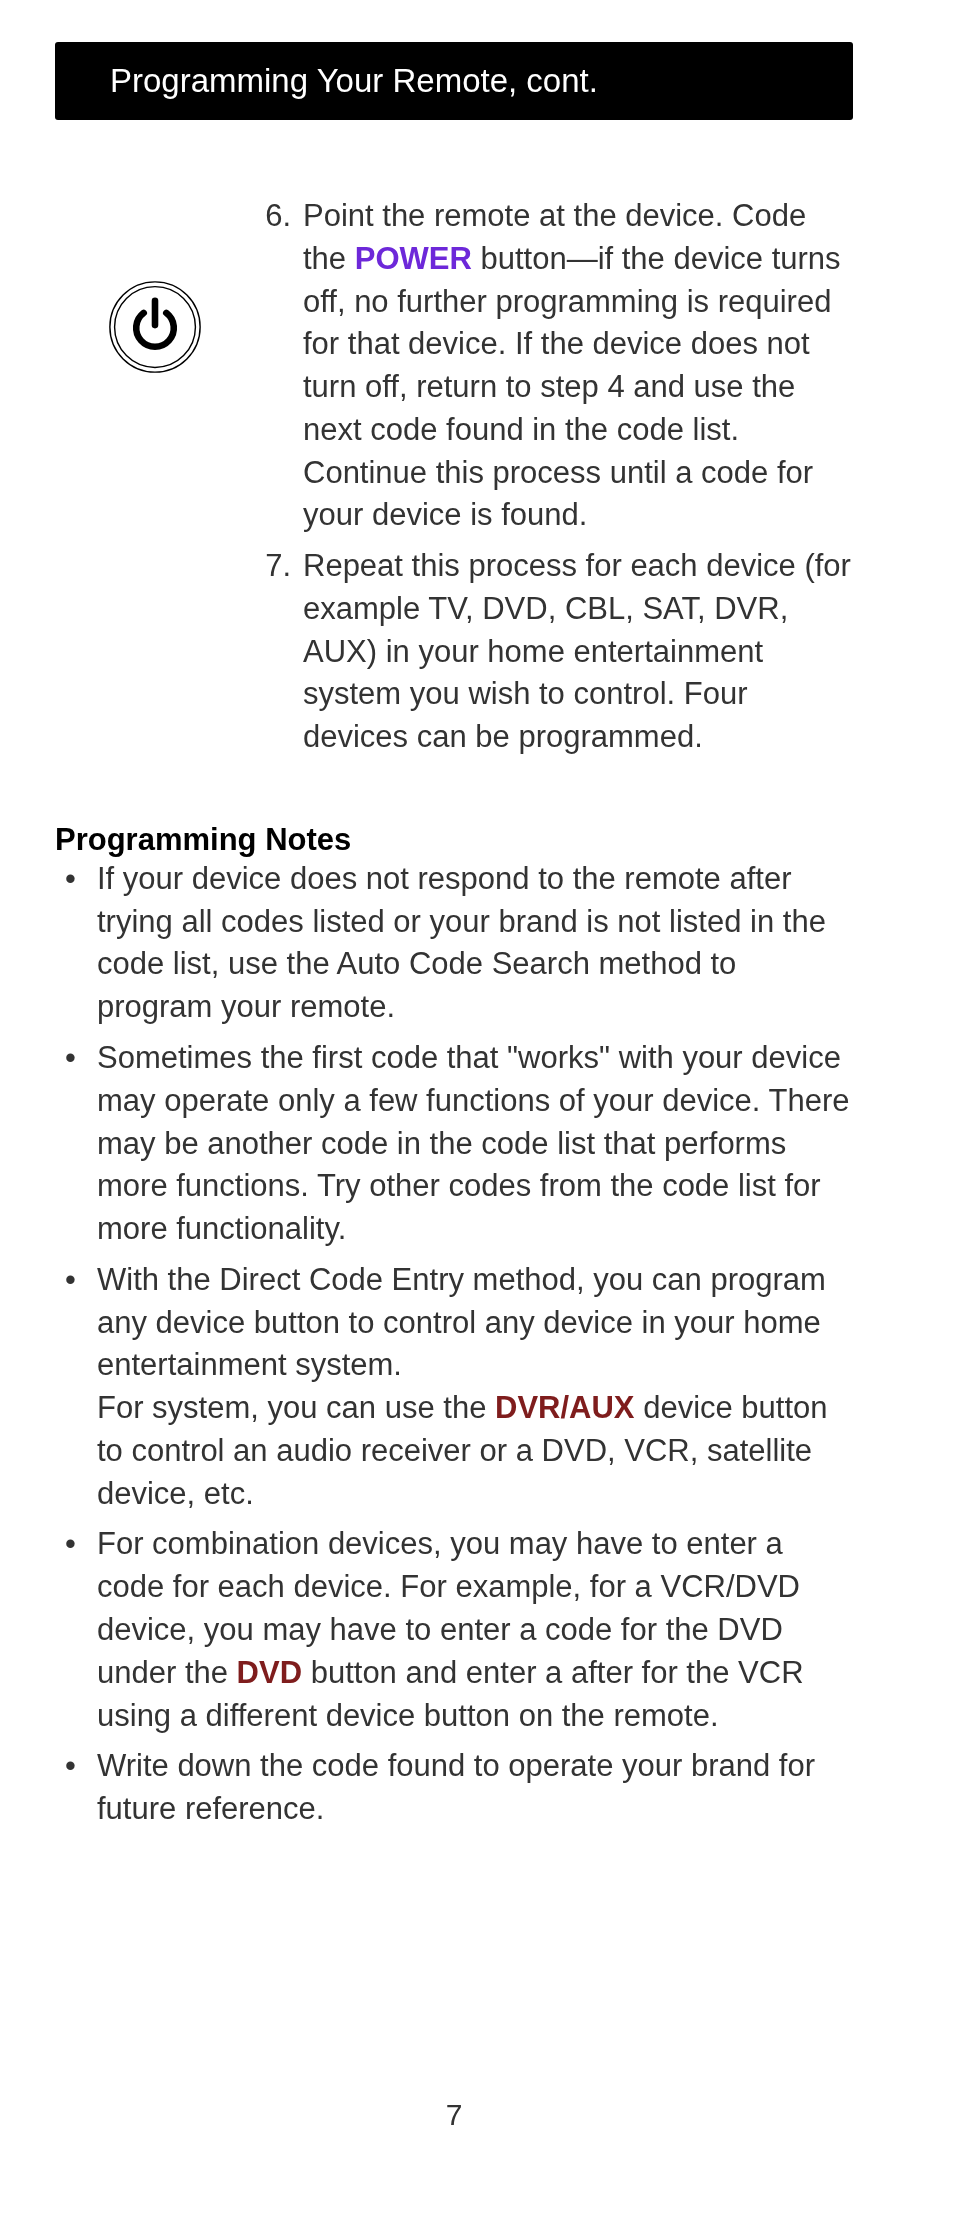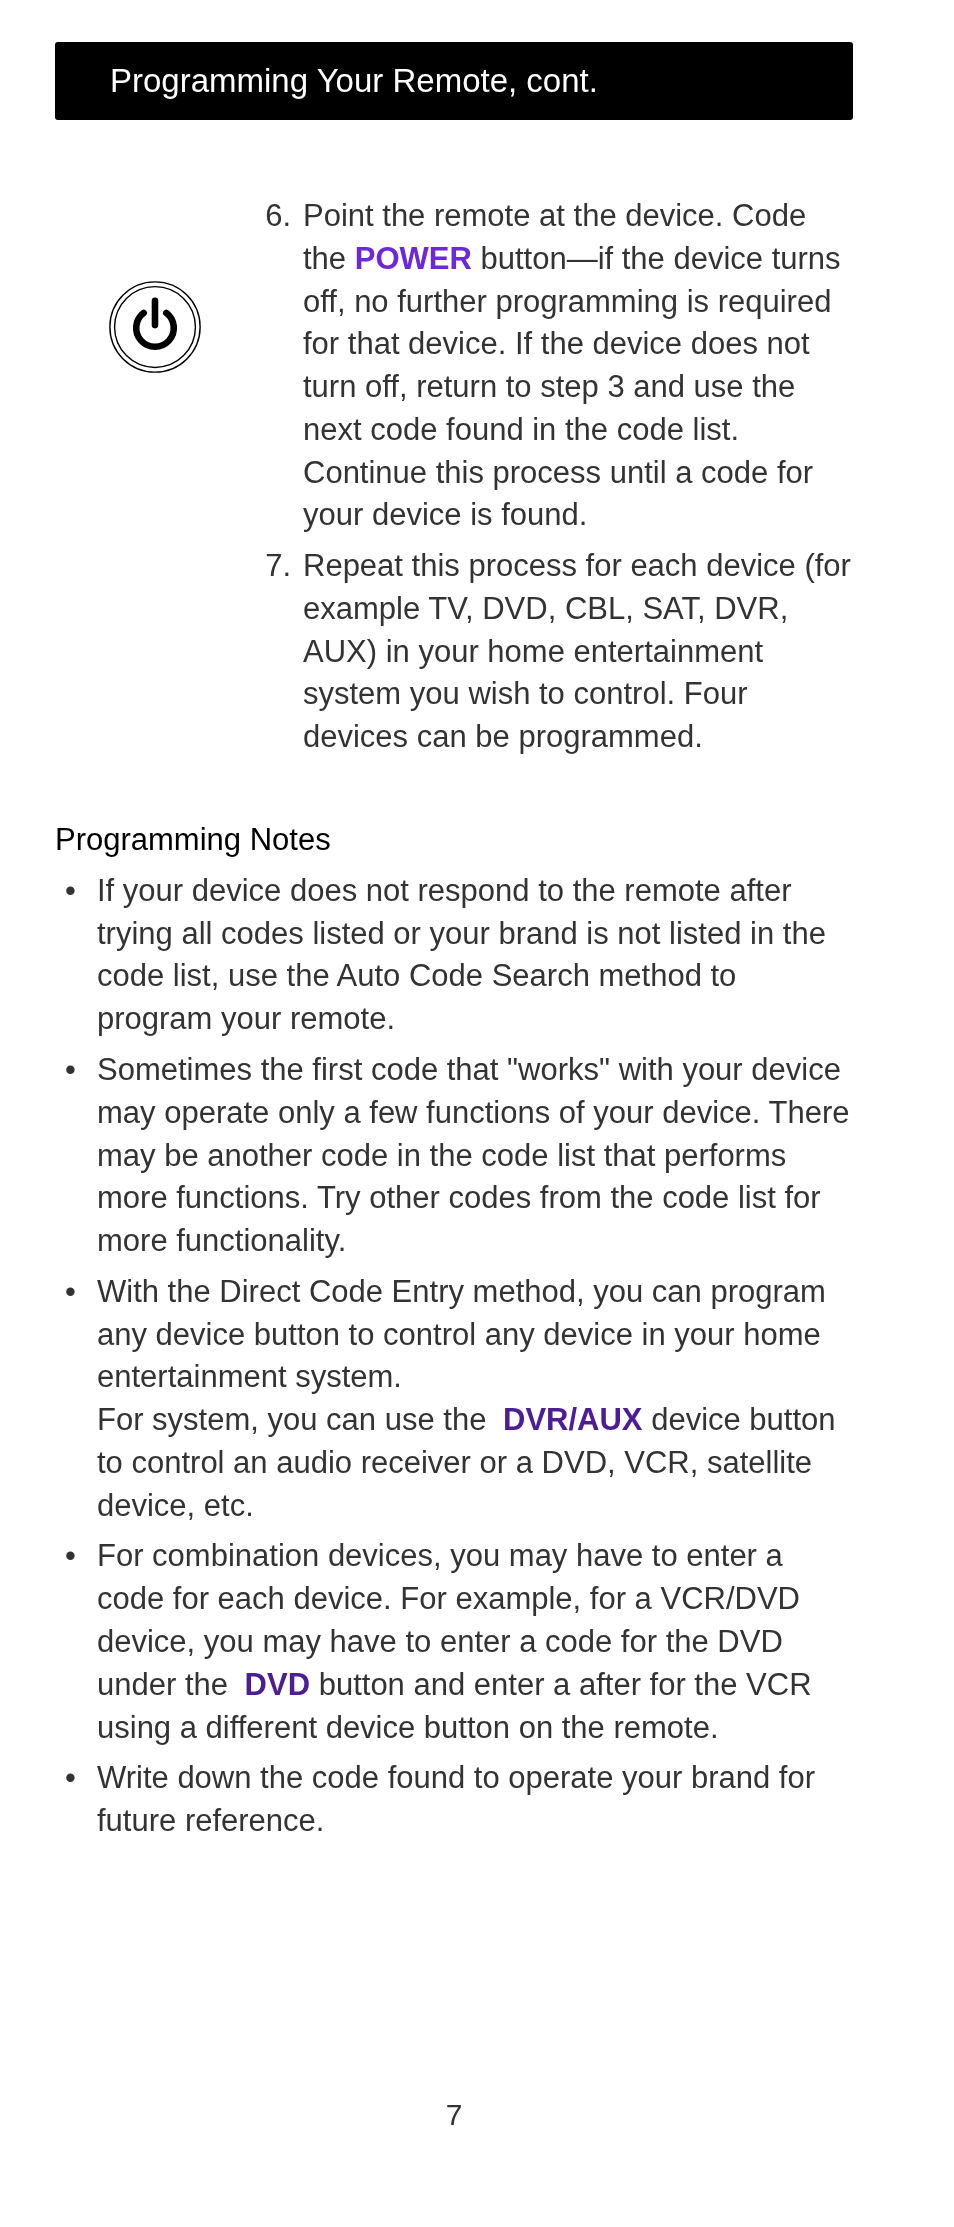"button—if the device turns off," span { text: 3 -> 4 }
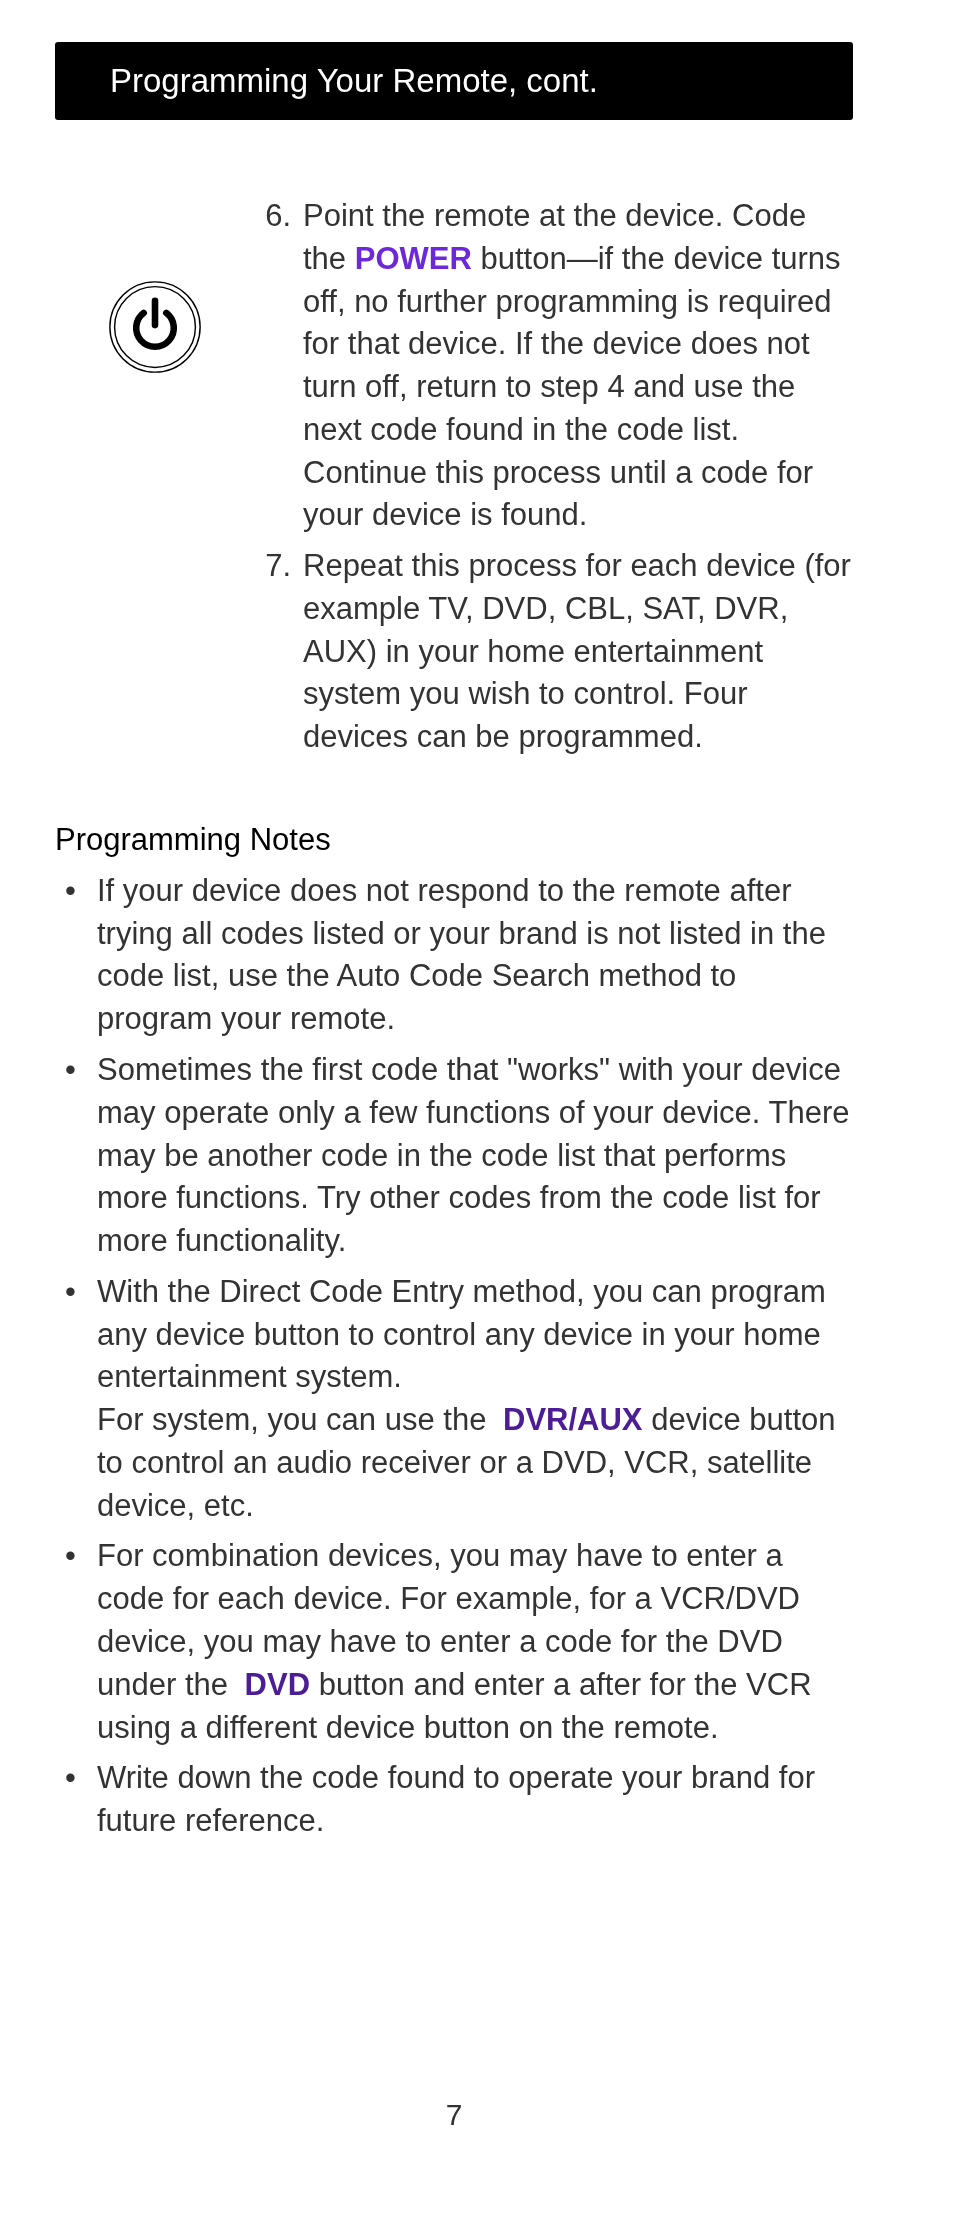"Programming Notes" .notes-heading { font-weight: 400 -> 700; margin-bottom: 12px -> none }
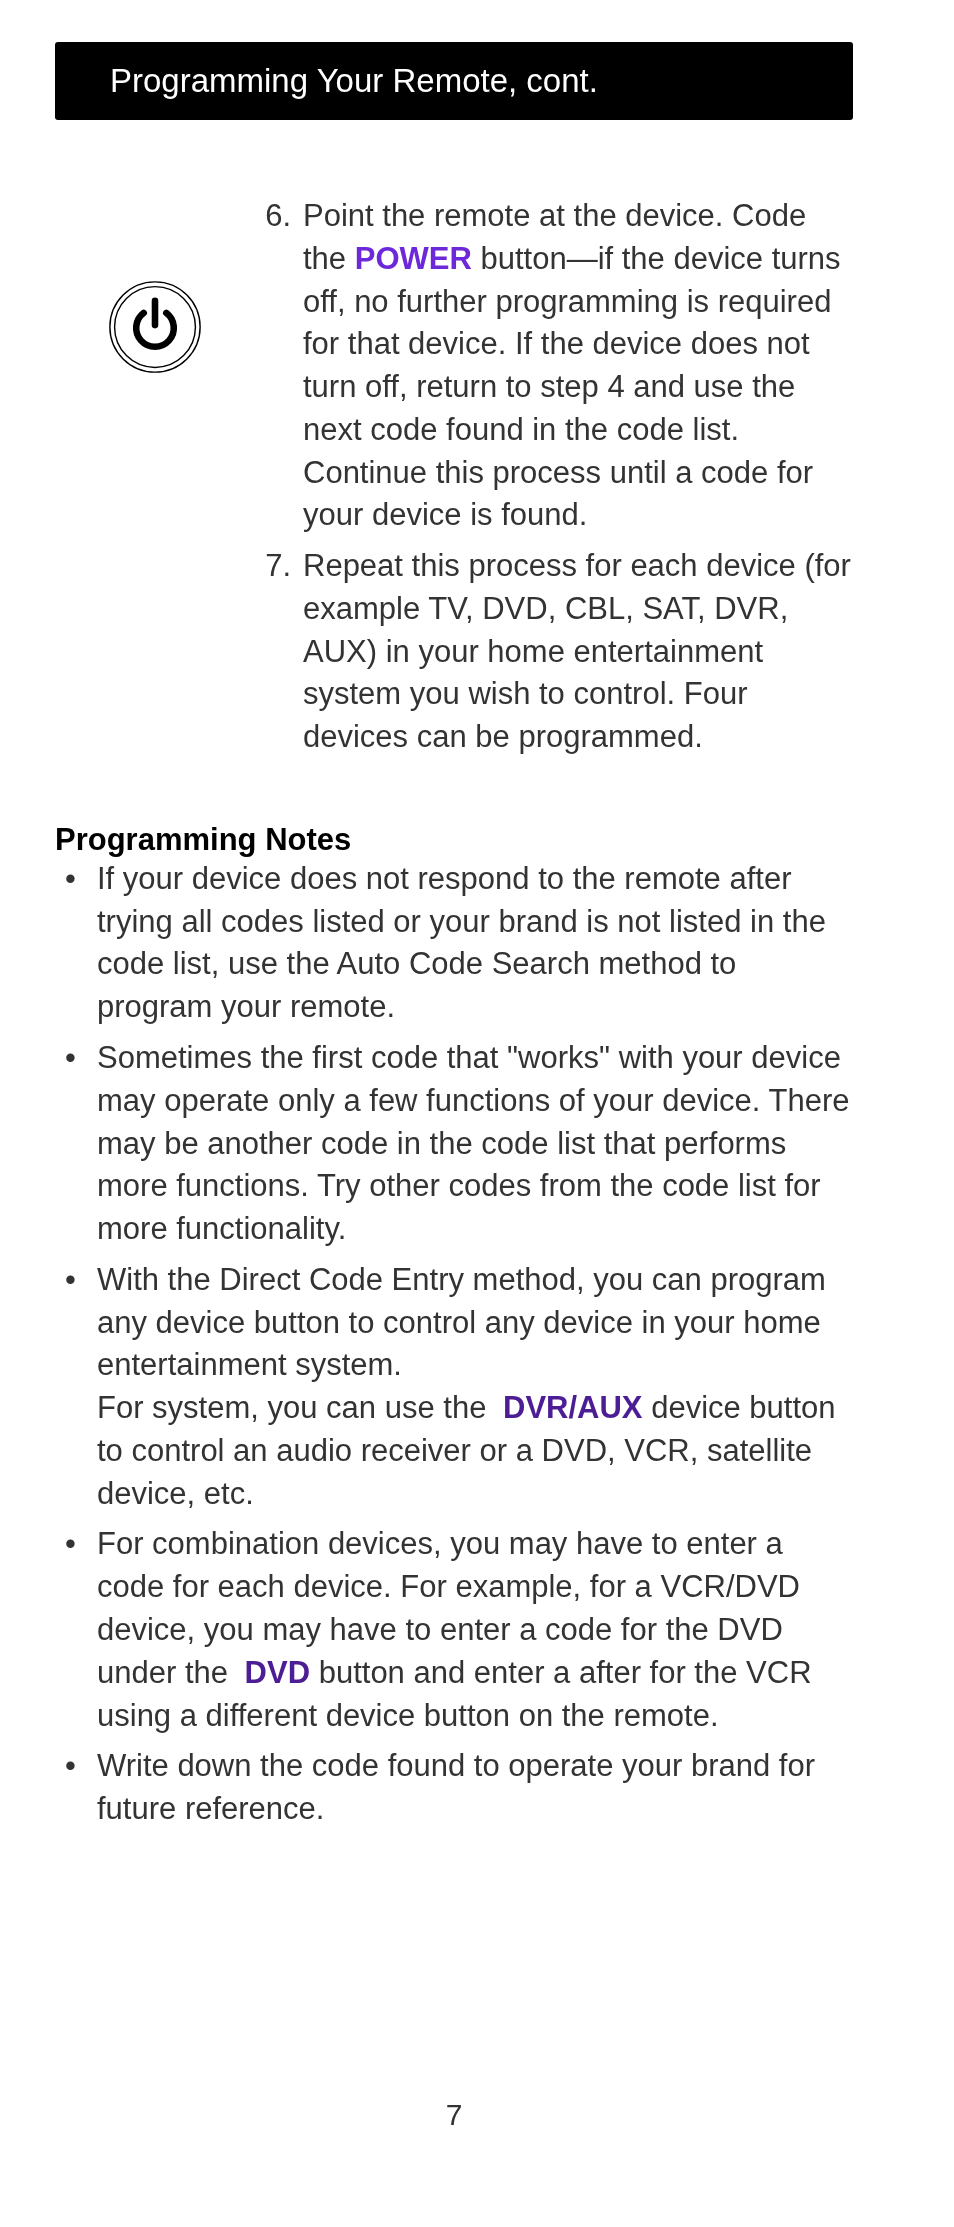"DVR/AUX" .note-text .bold { color: #4c1d95 -> #7f1d1d; margin-left: 8px -> none }
